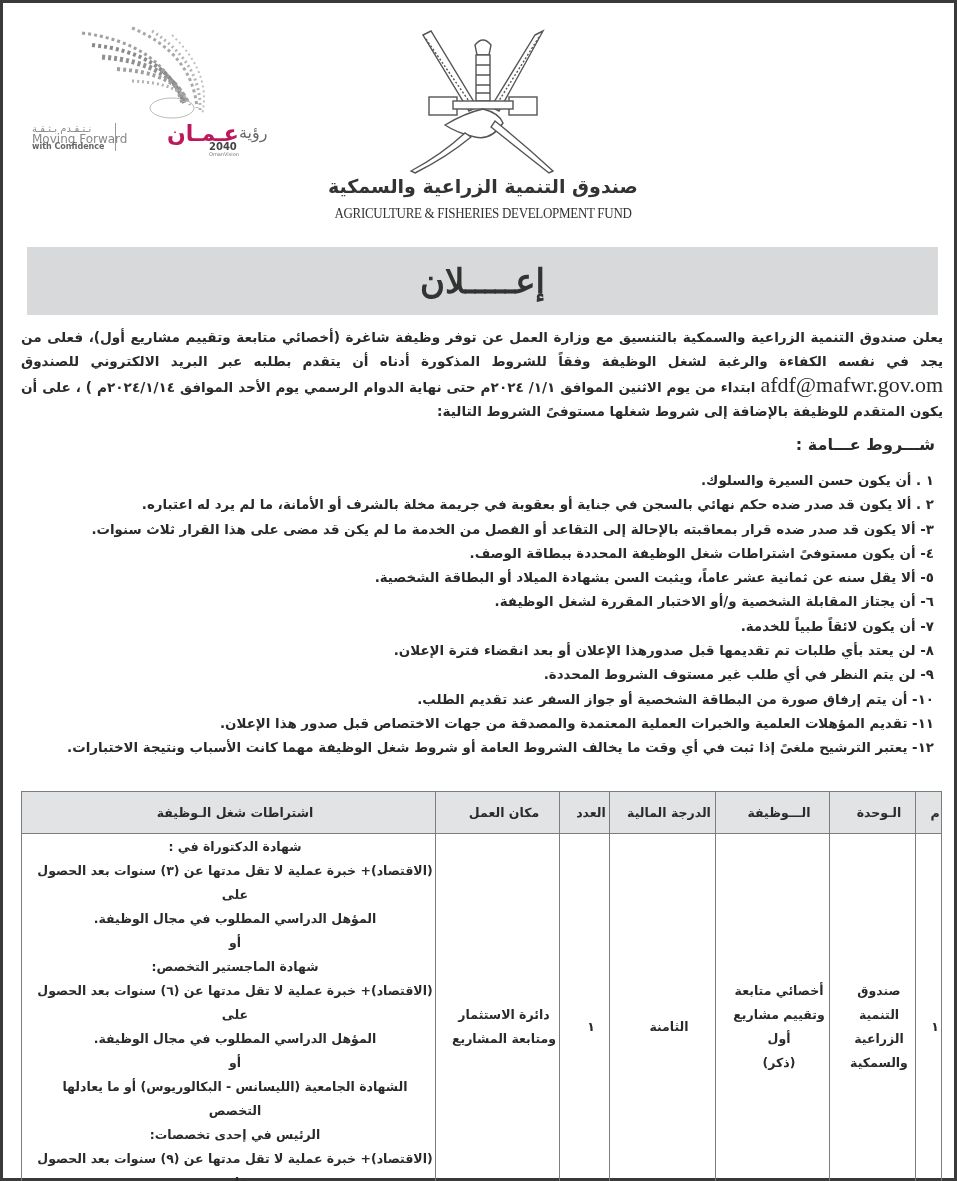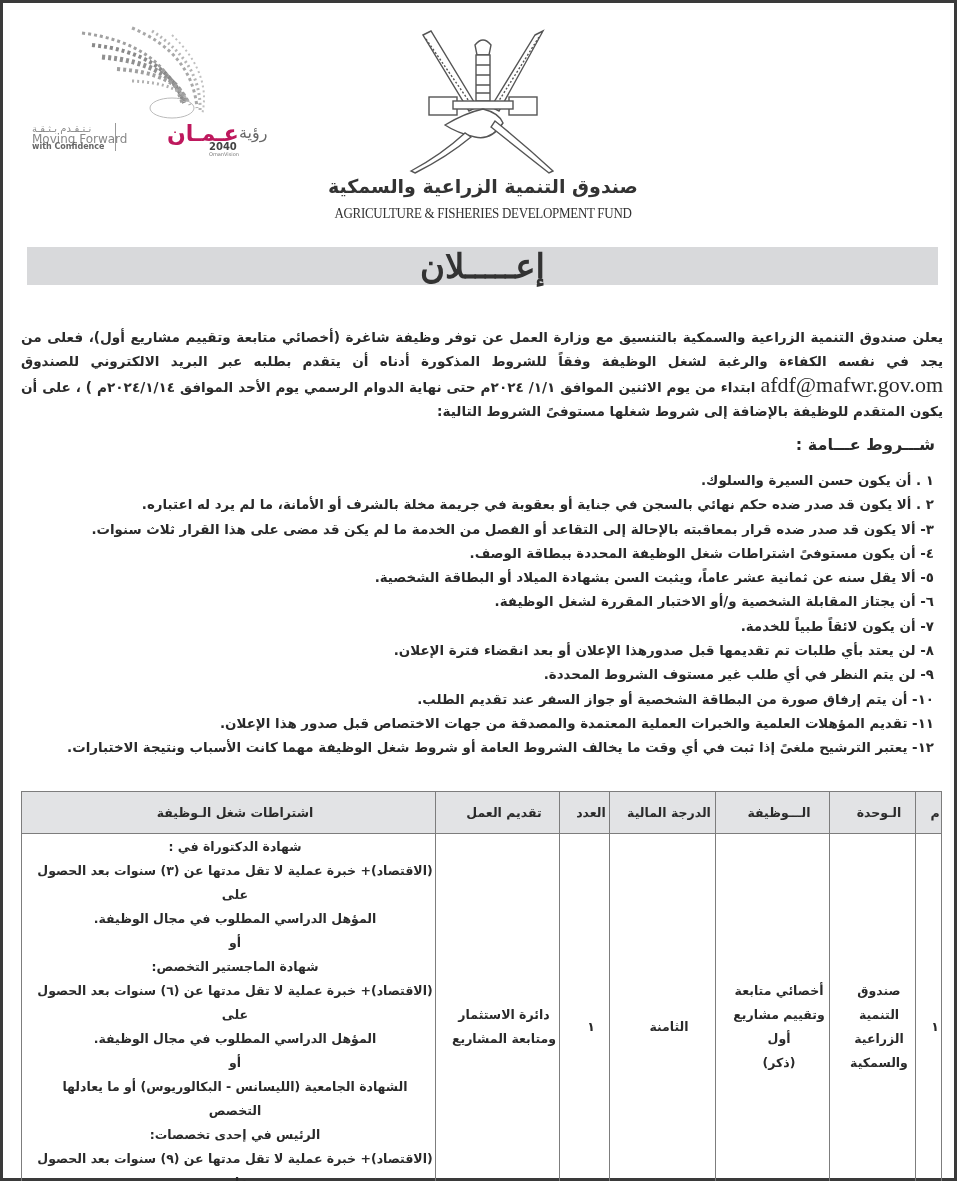"إعـــــلان" .banner { height: 38px -> 68px }
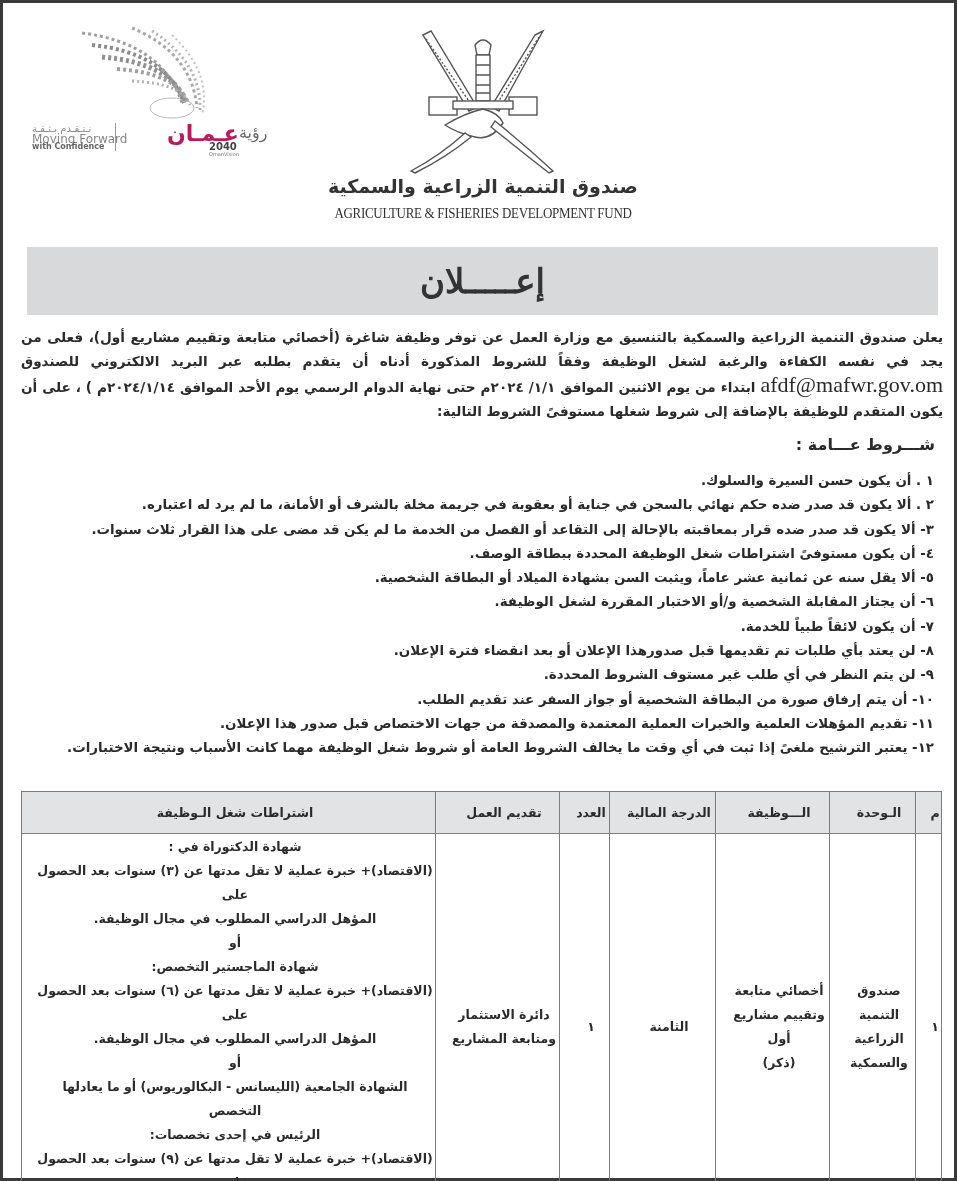"تقديم العمل" th { text: تقديم -> مكان }
